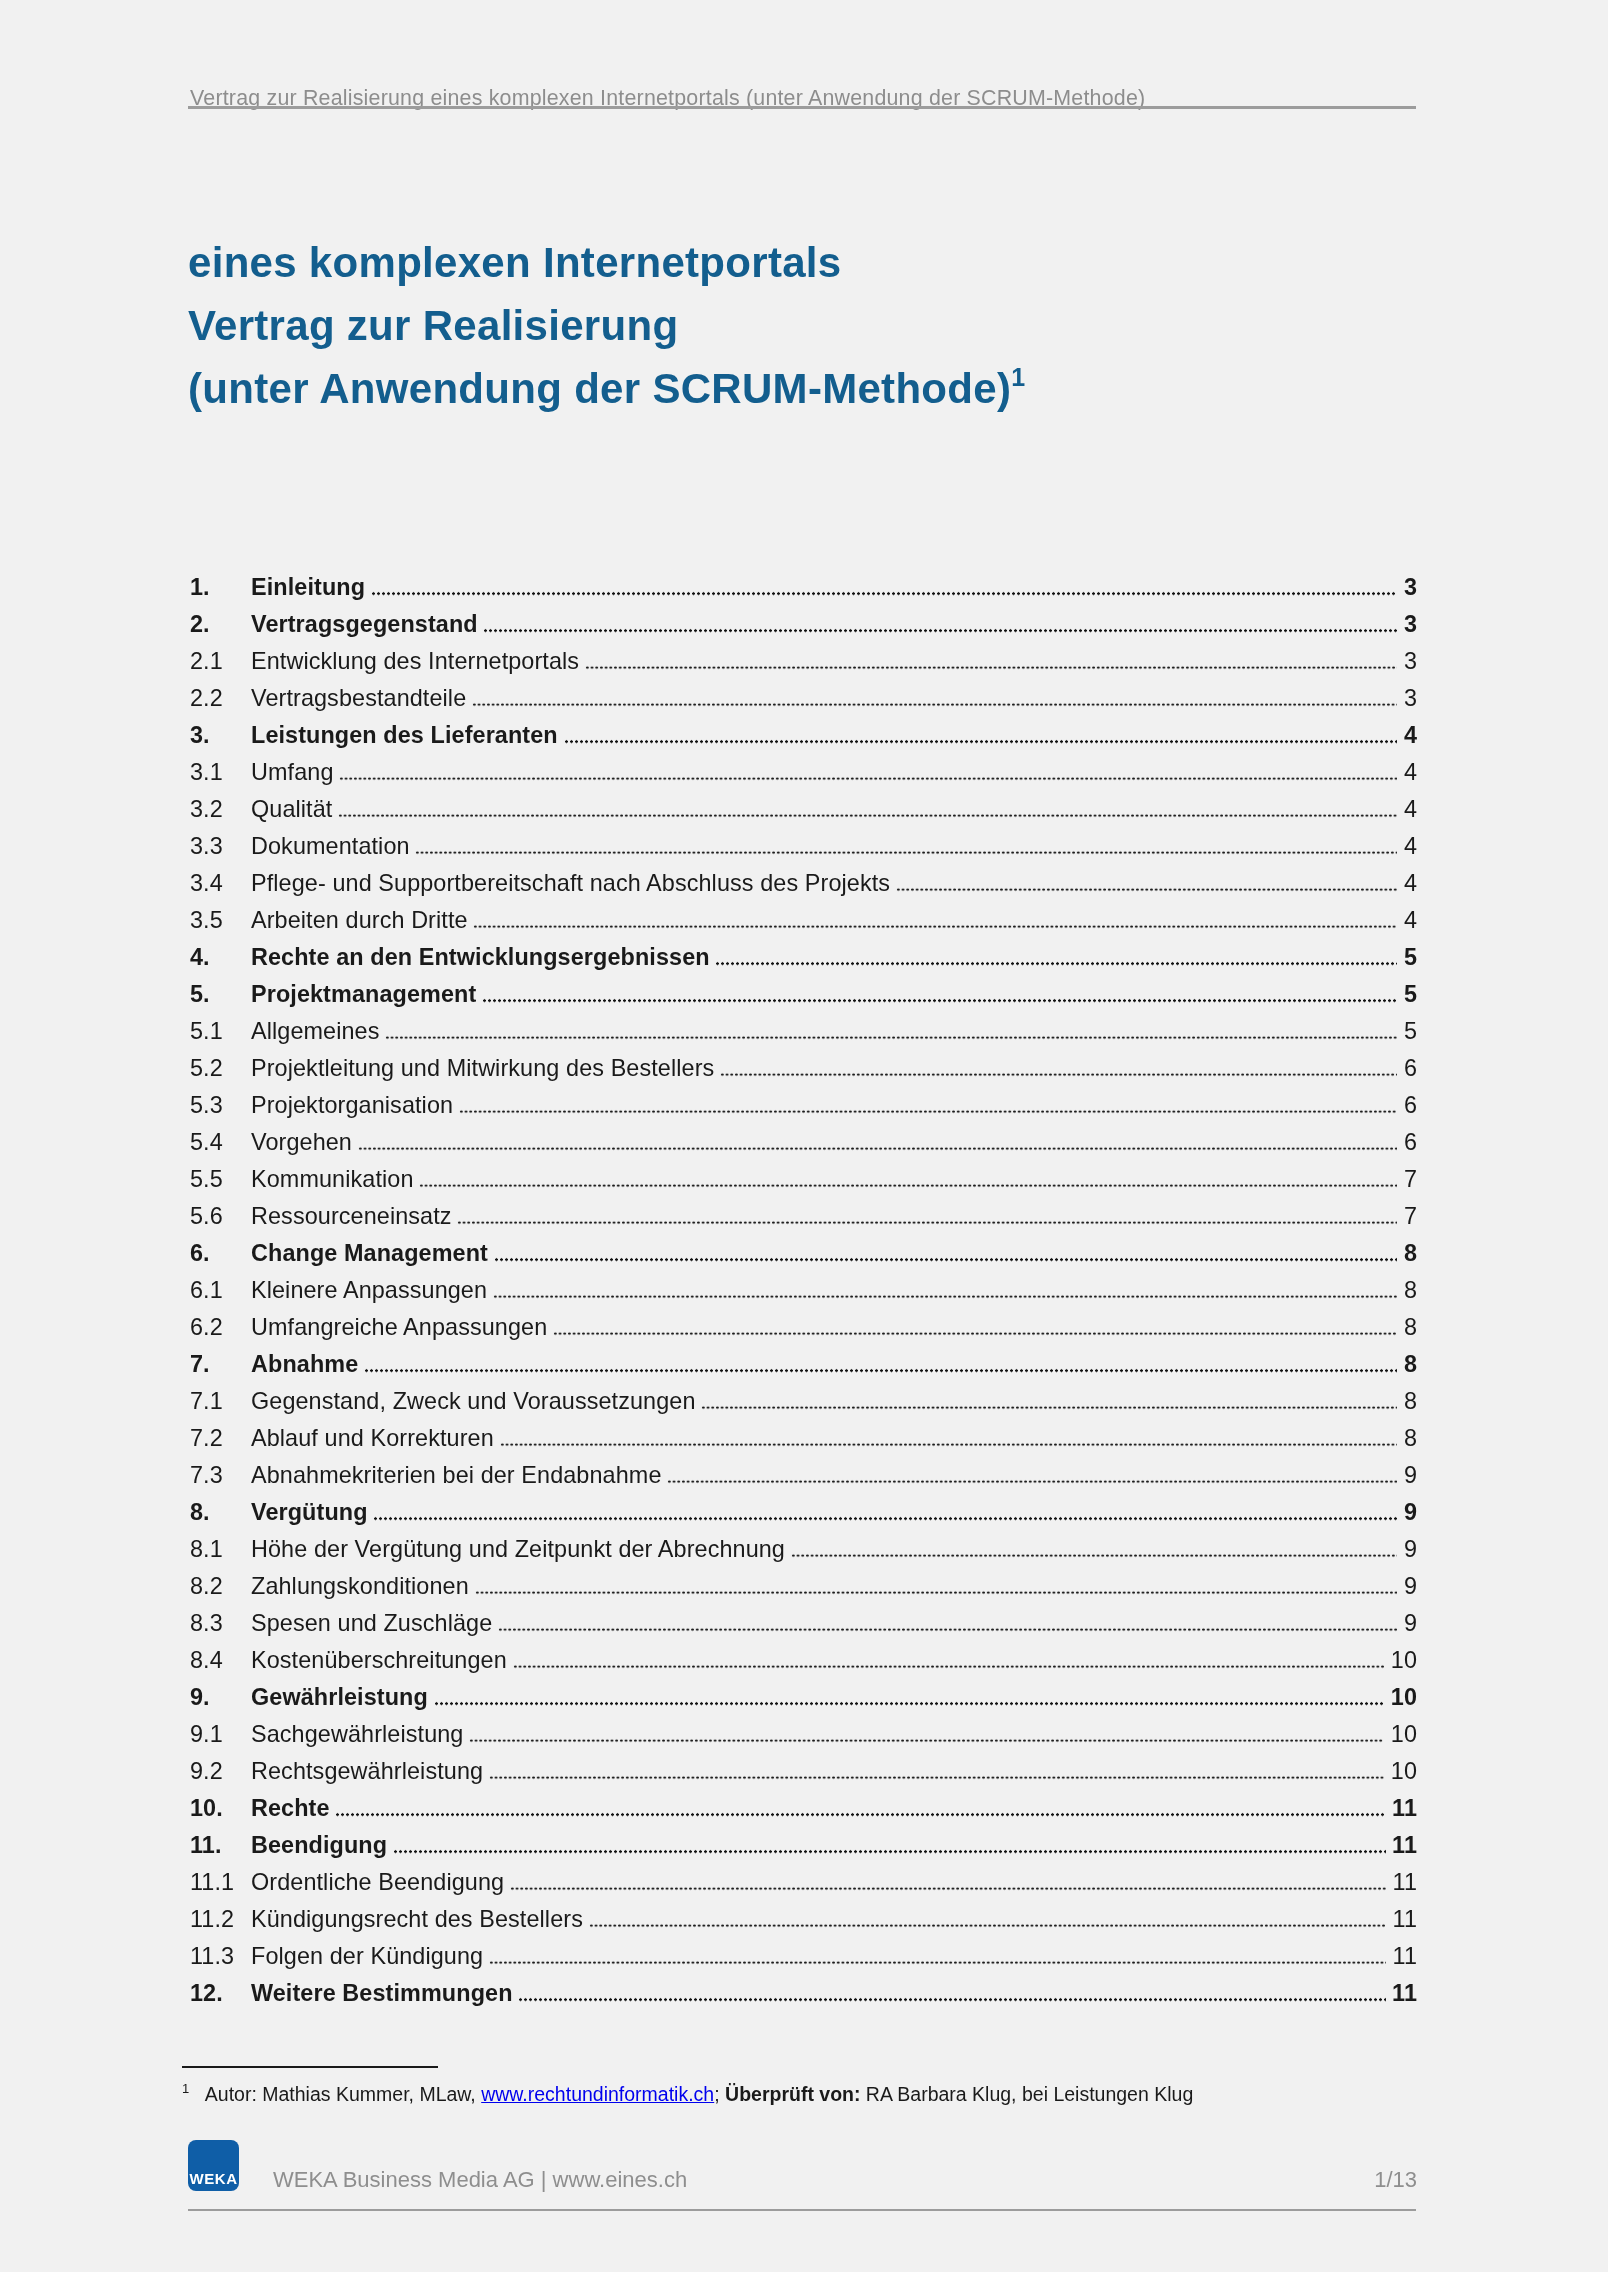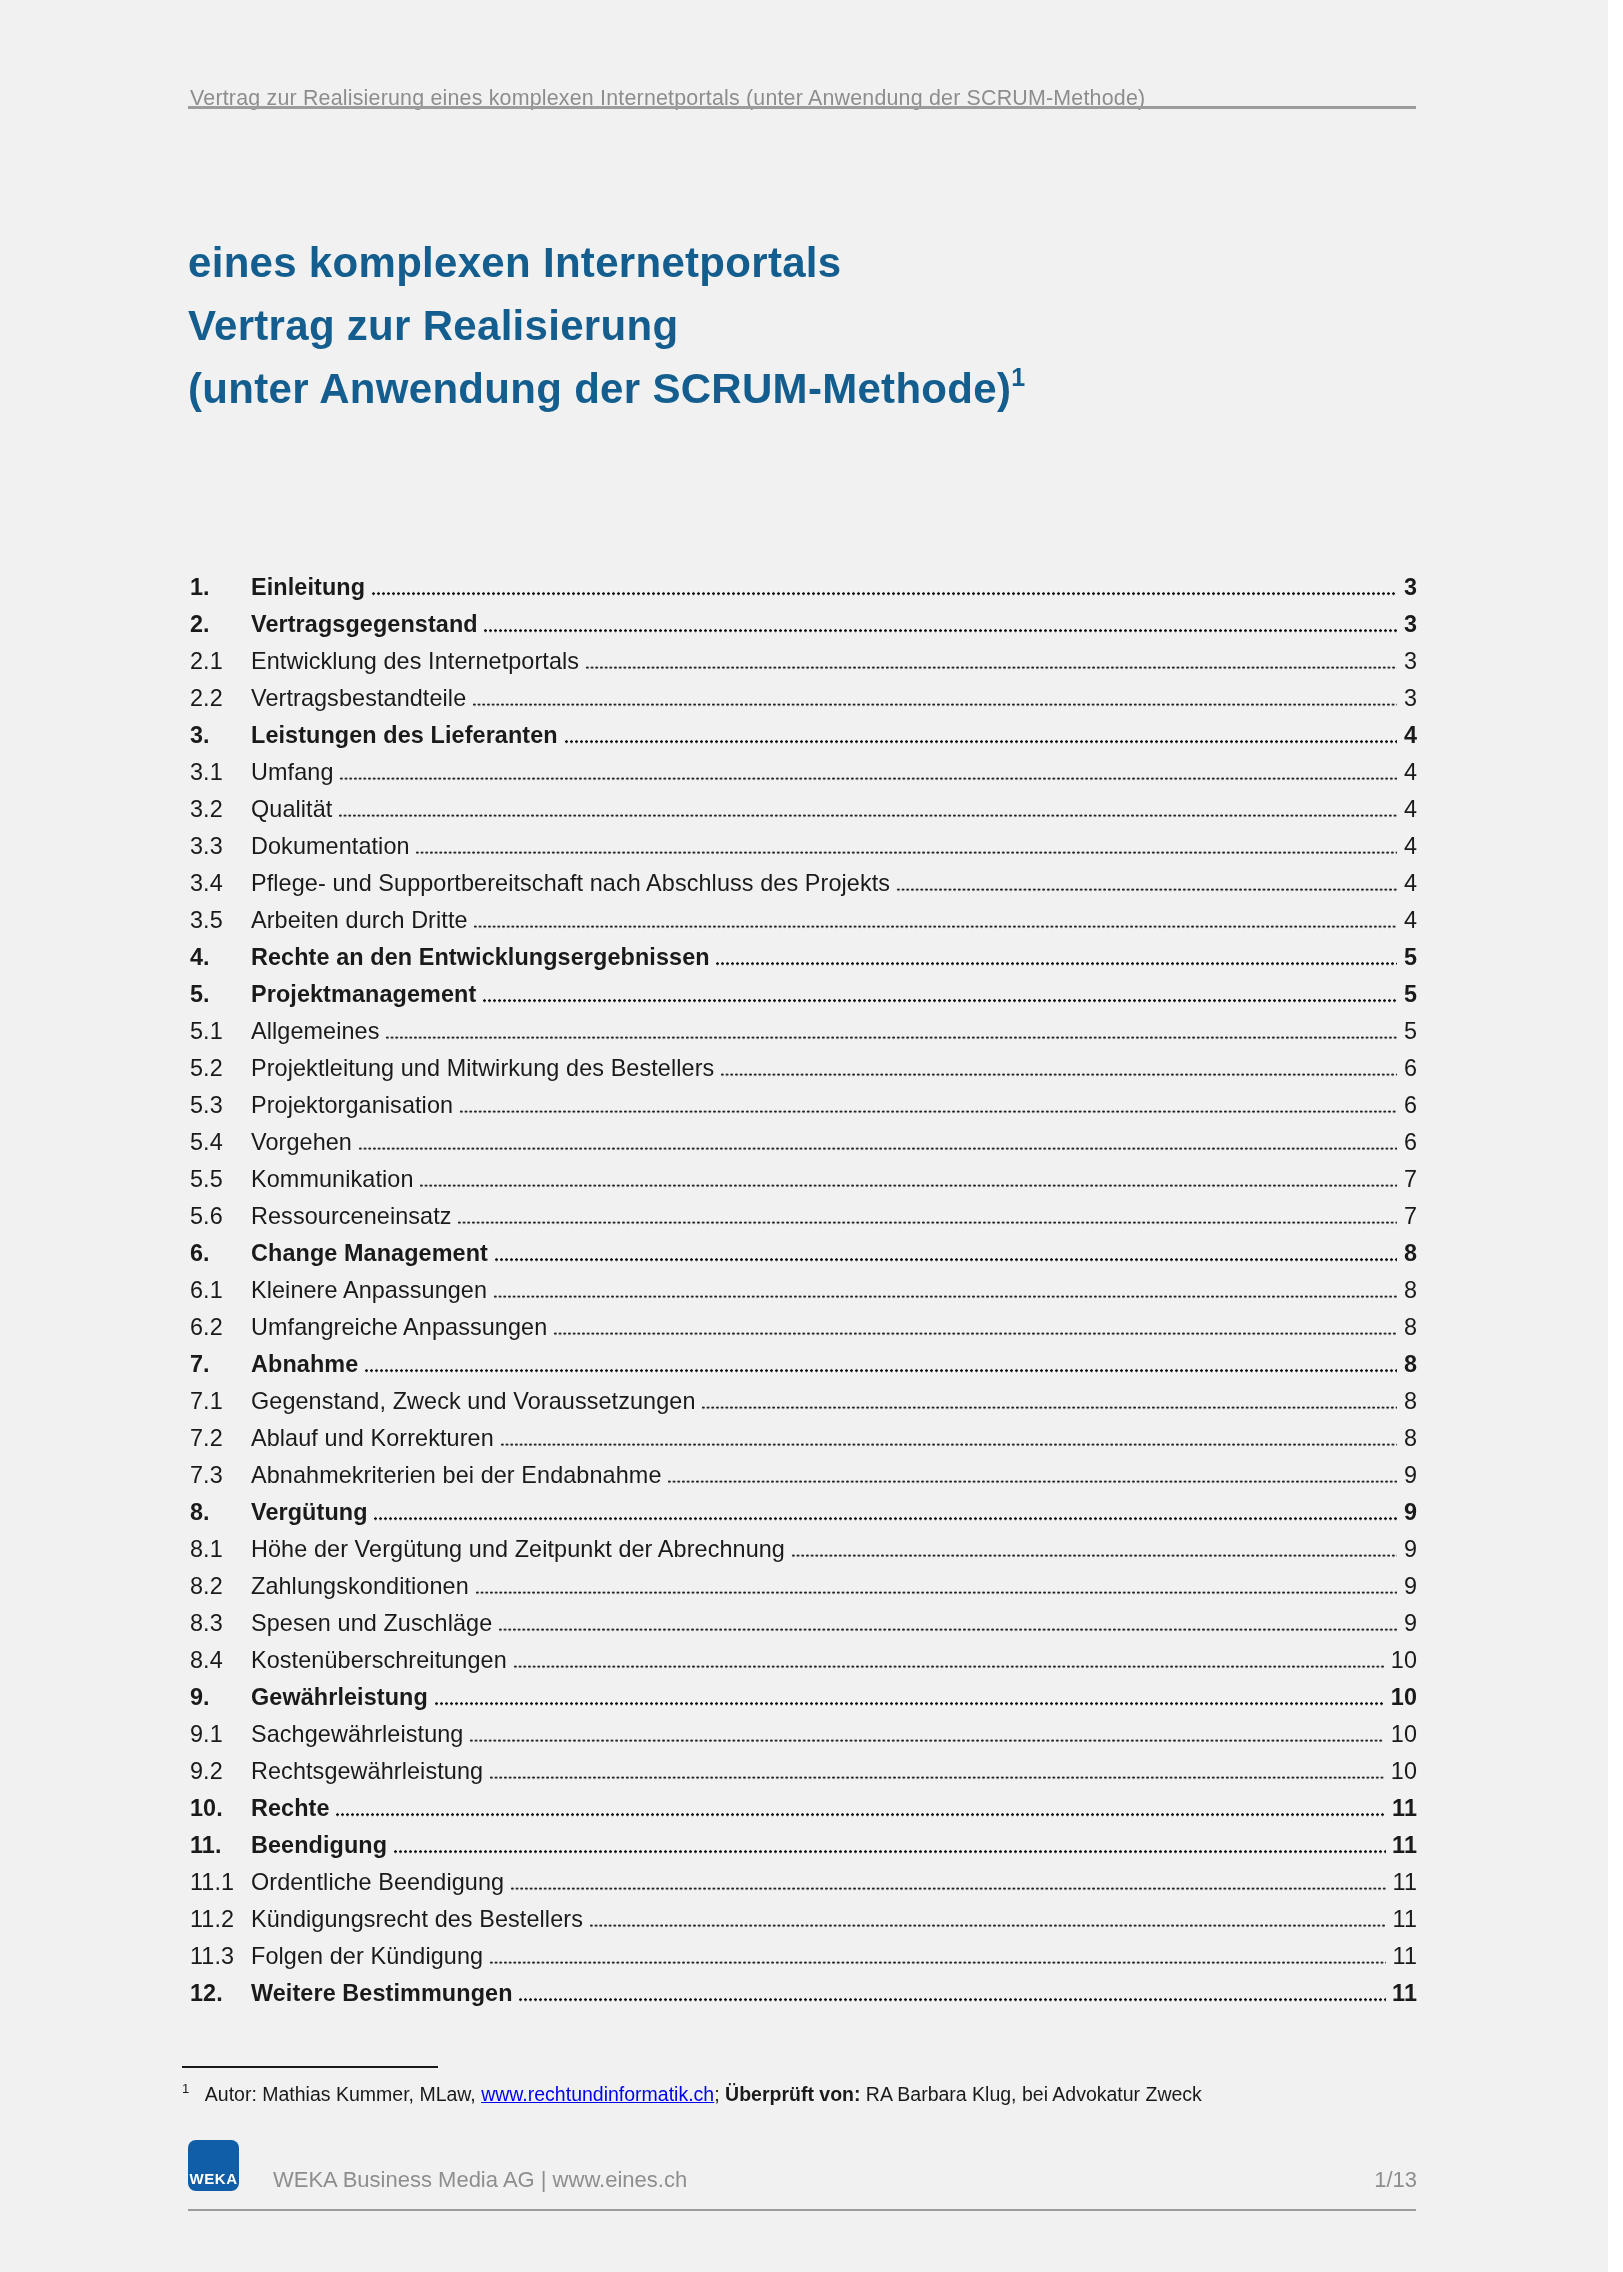"RA Barbara Klug, bei Advokatur" span { text: Advokatur Zweck -> Leistungen Klug }
